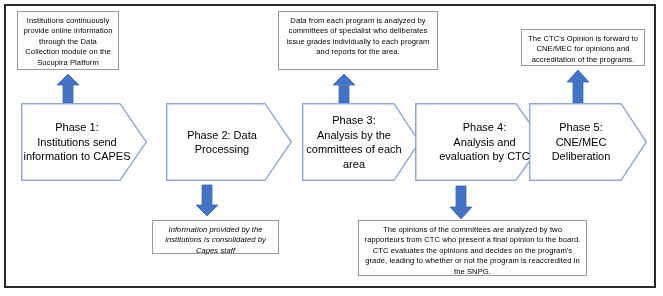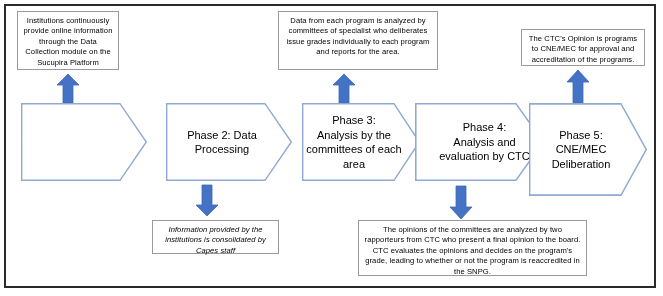"The CTC's Opinion is programs" span { text: programs to CNE/MEC for approval -> forward to CNE/MEC for opinions }
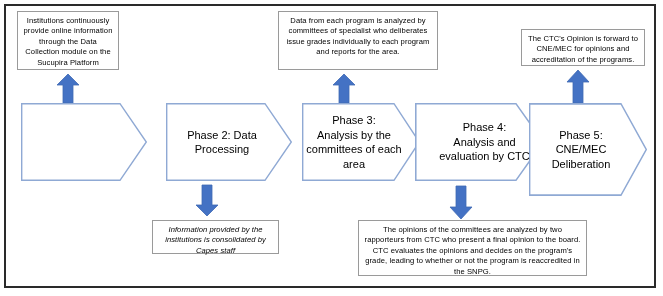"Phase 1:" span.cv-label { html: none -> <span>Phase 1: Institutions send information to CAPES</span> }
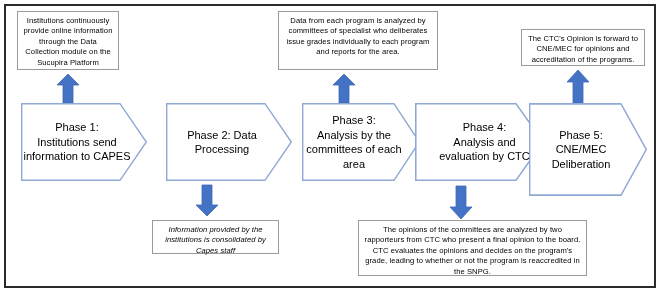"Phase 5:" div.chevron { height: 93px -> 78px }
